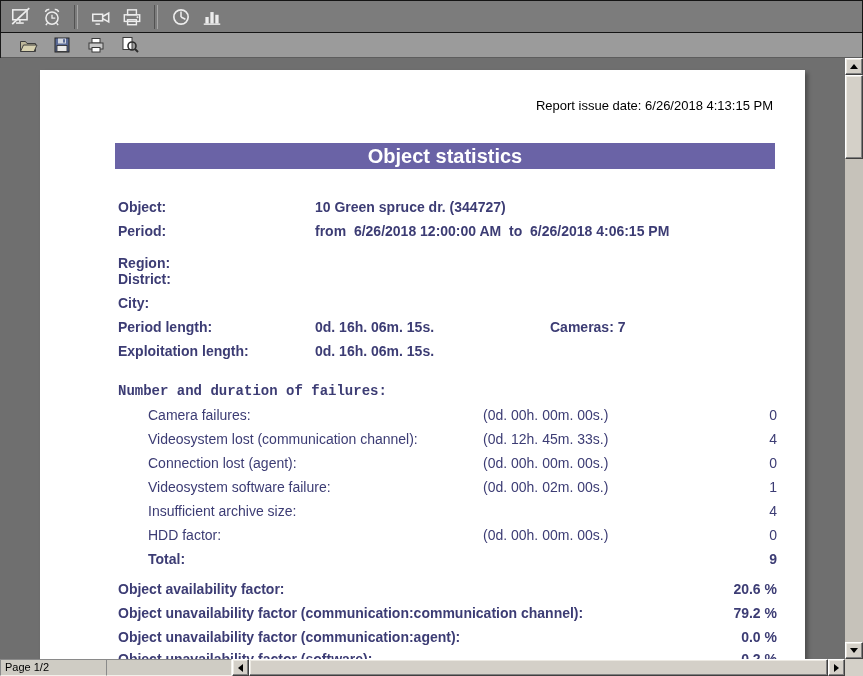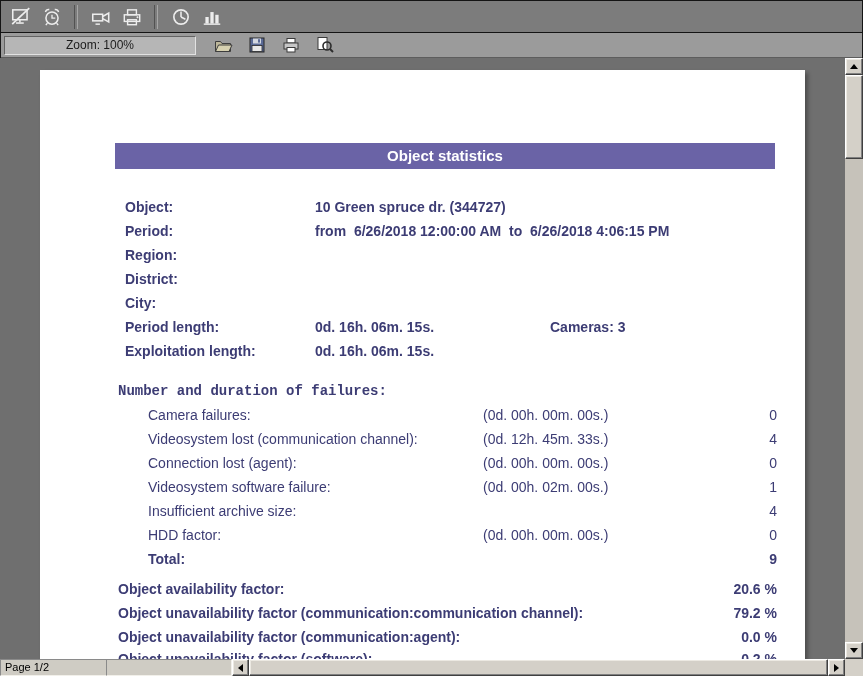"Zoom: 100%" div.zoom-box { html: <div>Zoom: 100%</div> -> none }
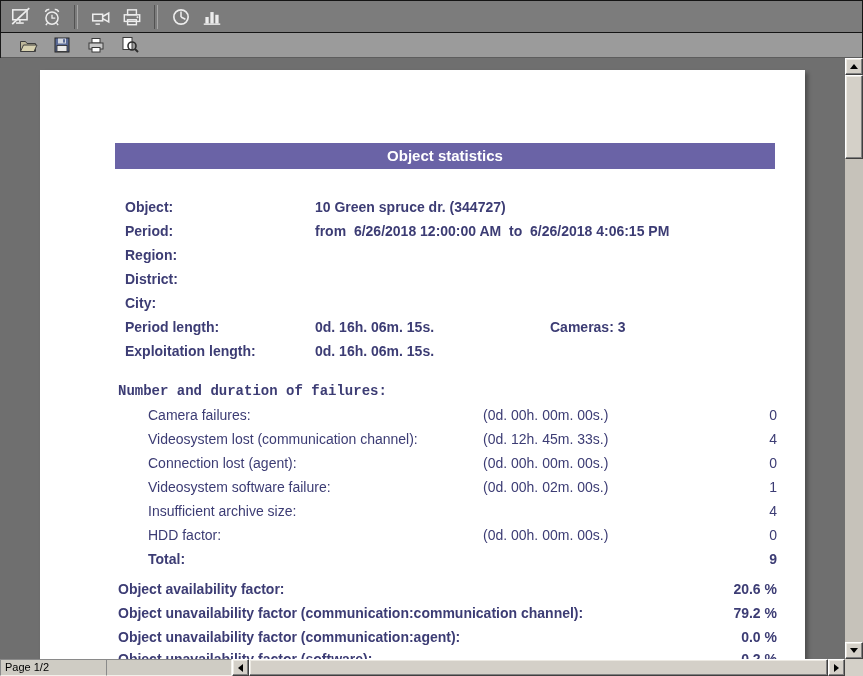"Report issue date: 6/26/2018 4:13:15" div.issue-date { html: none -> <div>Report issue date: 6/26/2018 4:13:15 PM</div> }
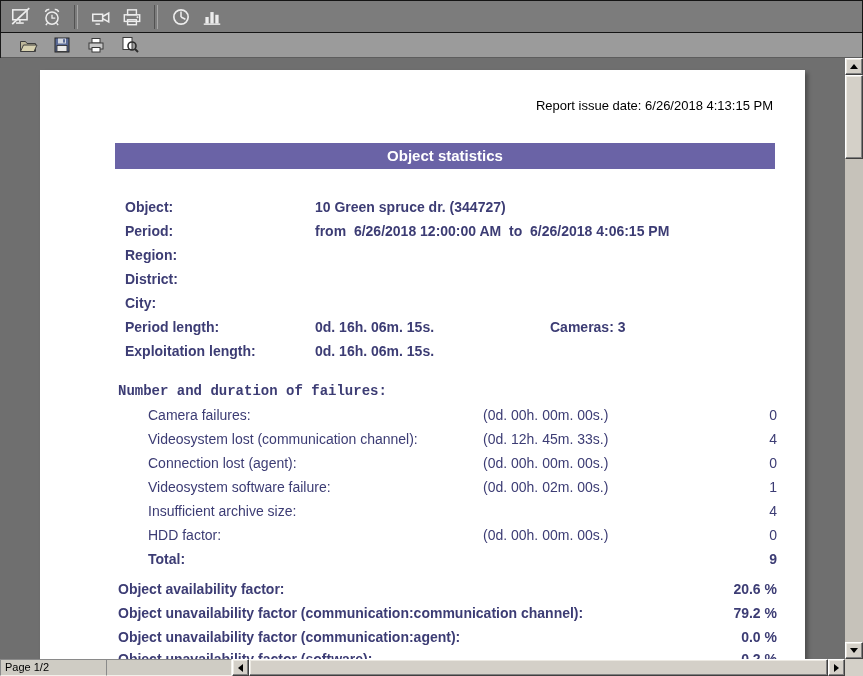"Object statistics" .title-bar { font-size: 15px -> 20px }
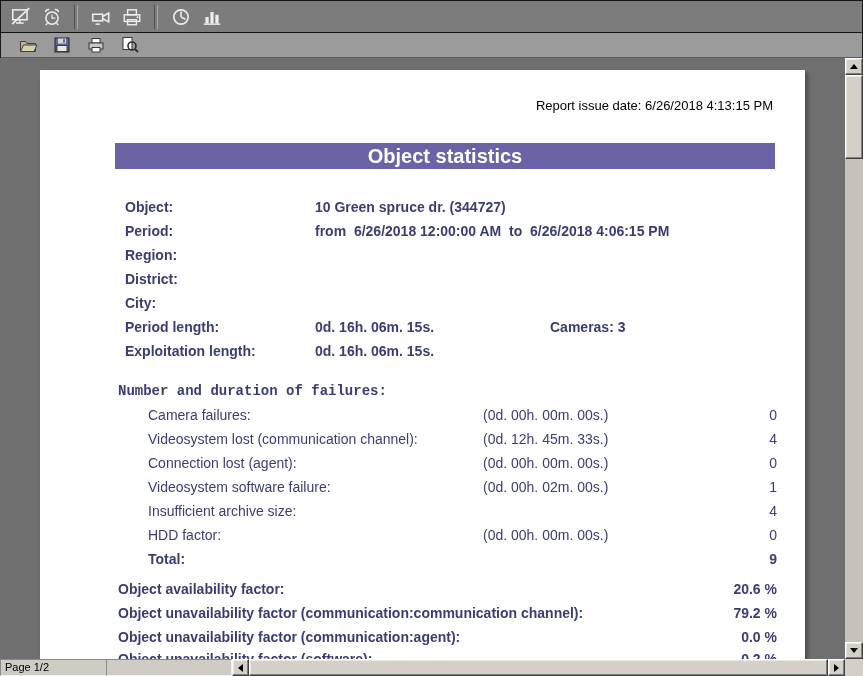"Object:" .flabel { margin-left: 7px -> none }
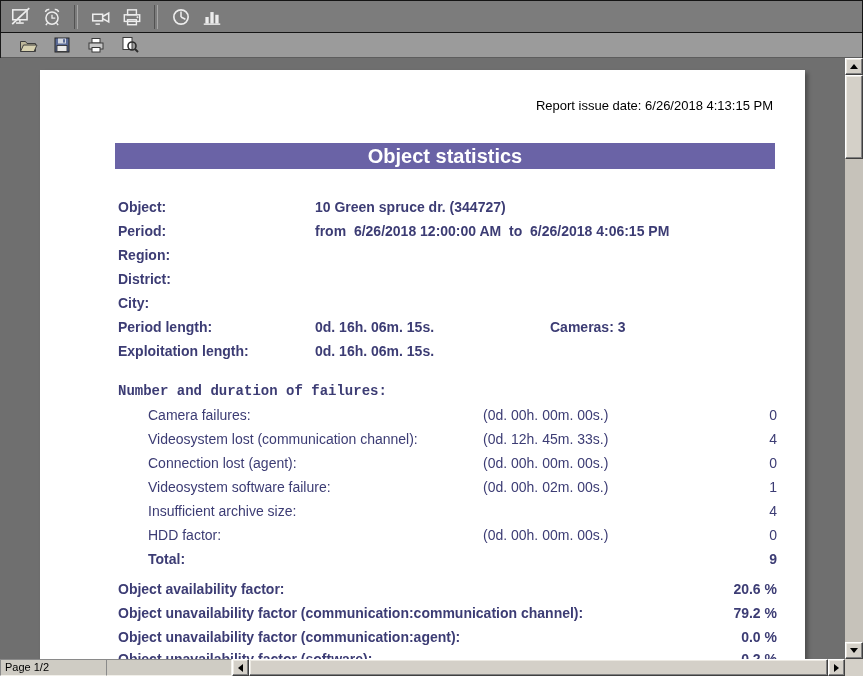"Region:" div.frow { top: 173px -> 181px }
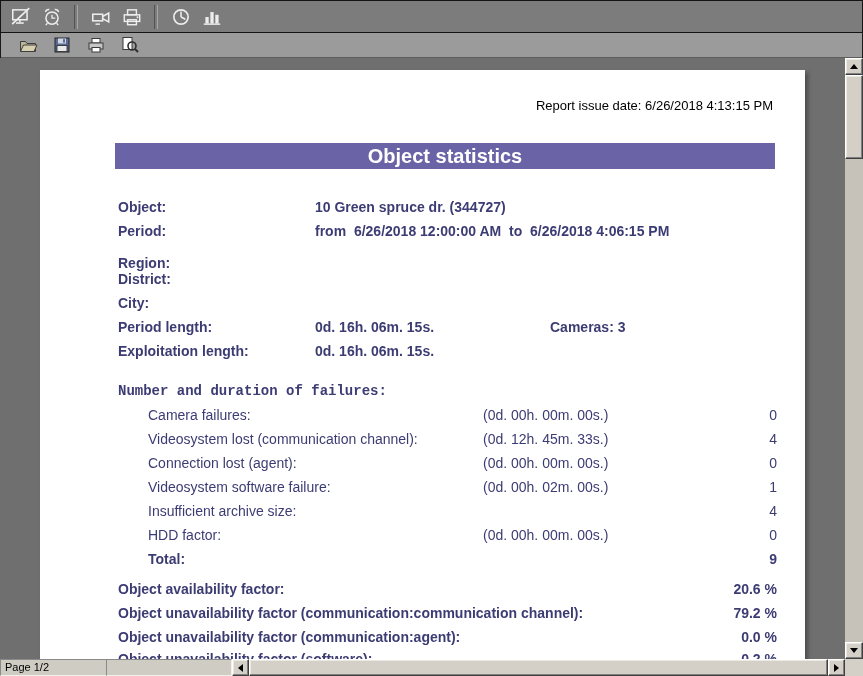"Cameras: 3" span.fextra { text: 3 -> 7 }
